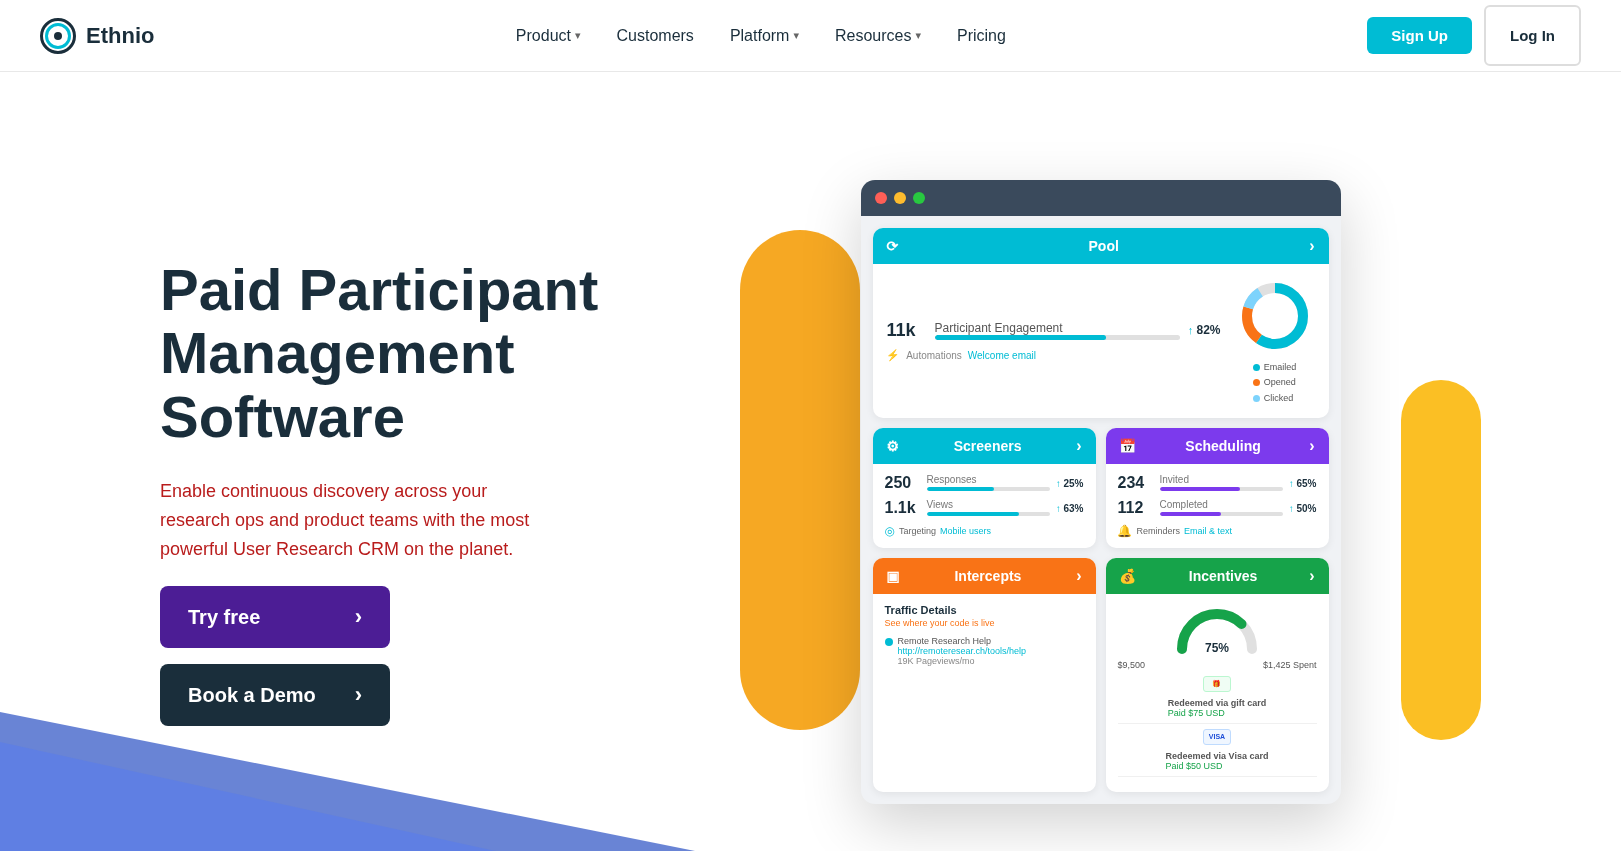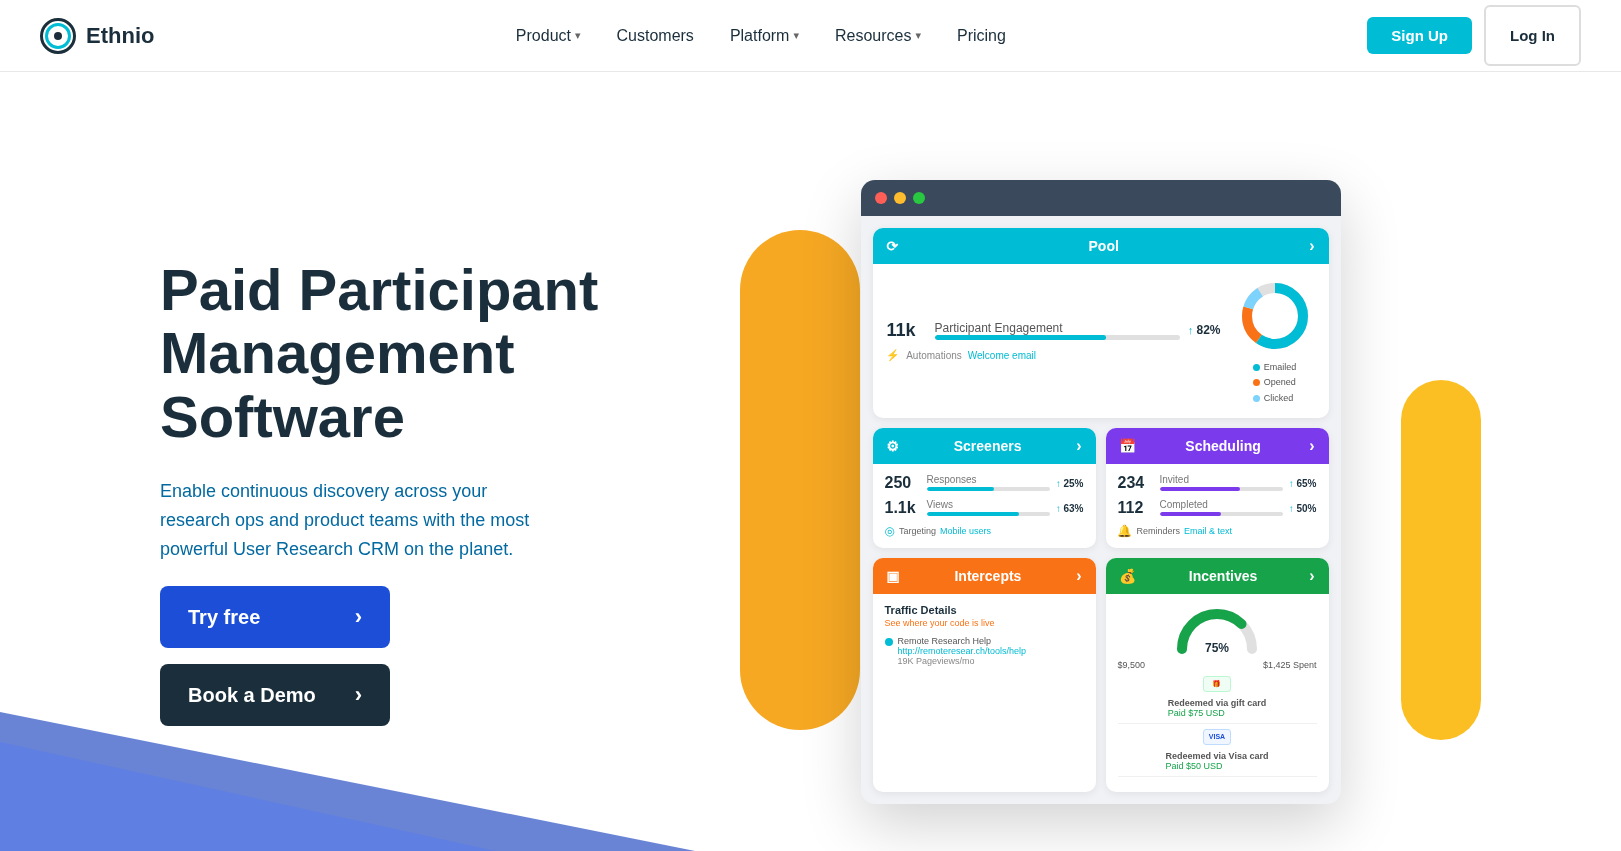"Enable continuous discovery across your" .hero-subtitle { color: #0369a1 -> #b91c1c }
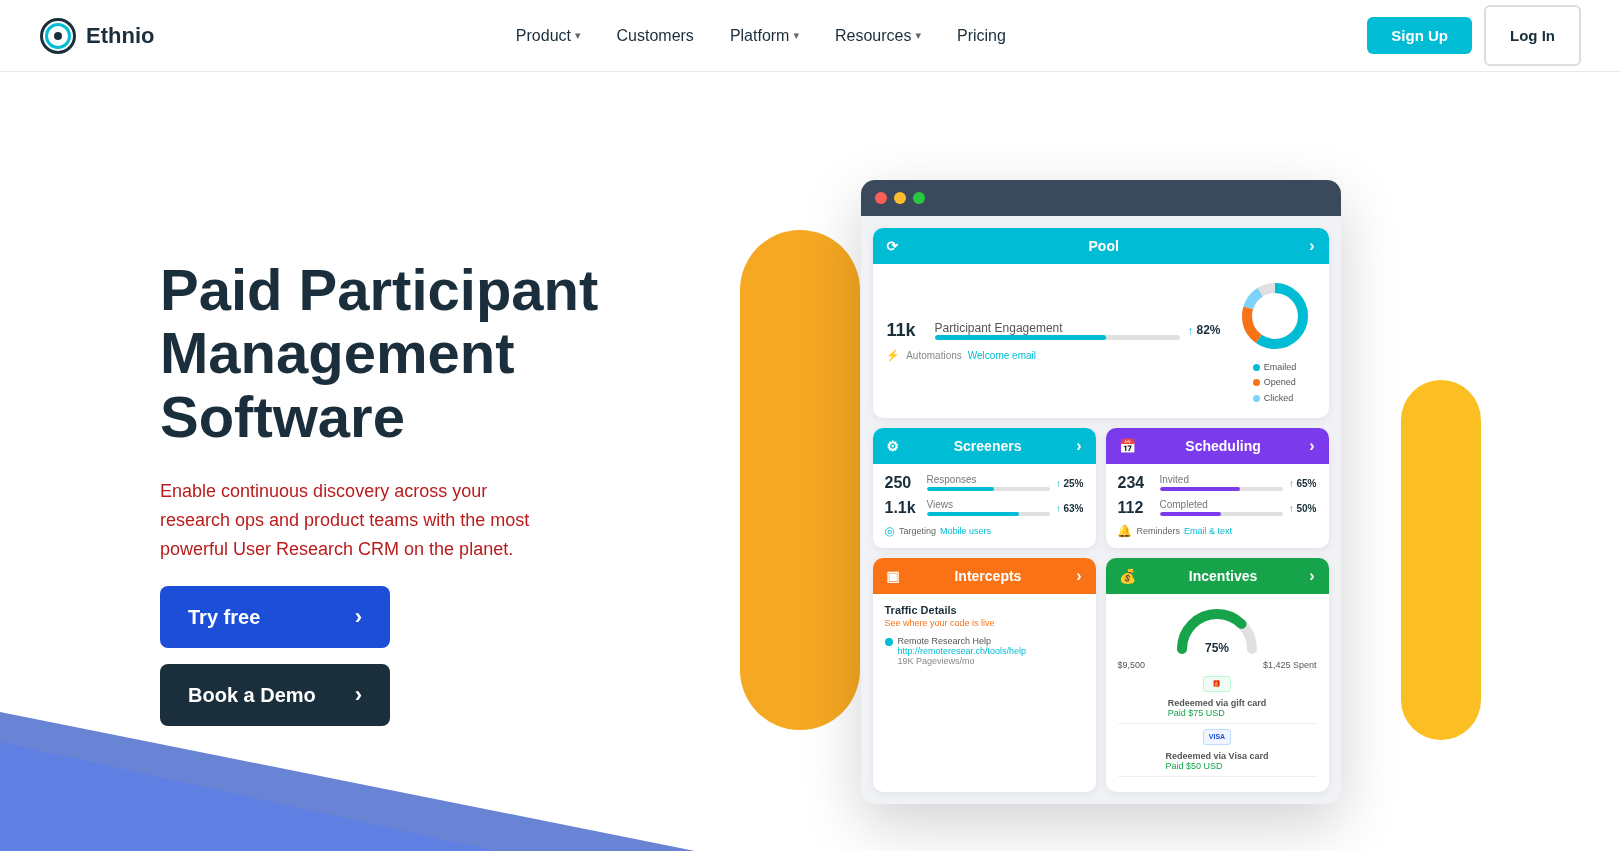"Try free" .btn-try { background: #1d4ed8 -> #4c1d95 }
